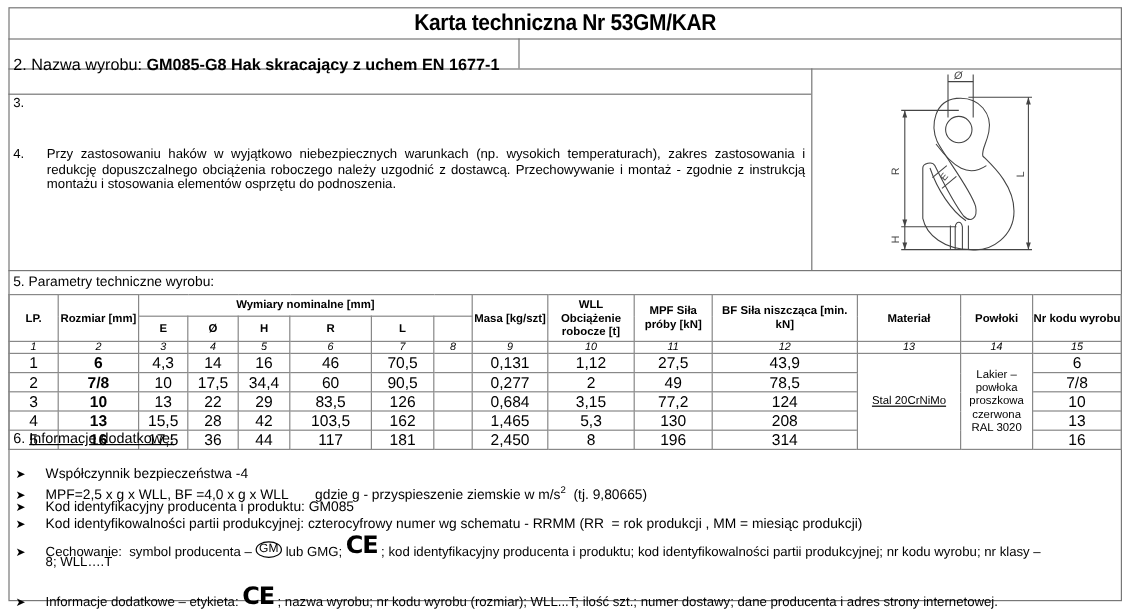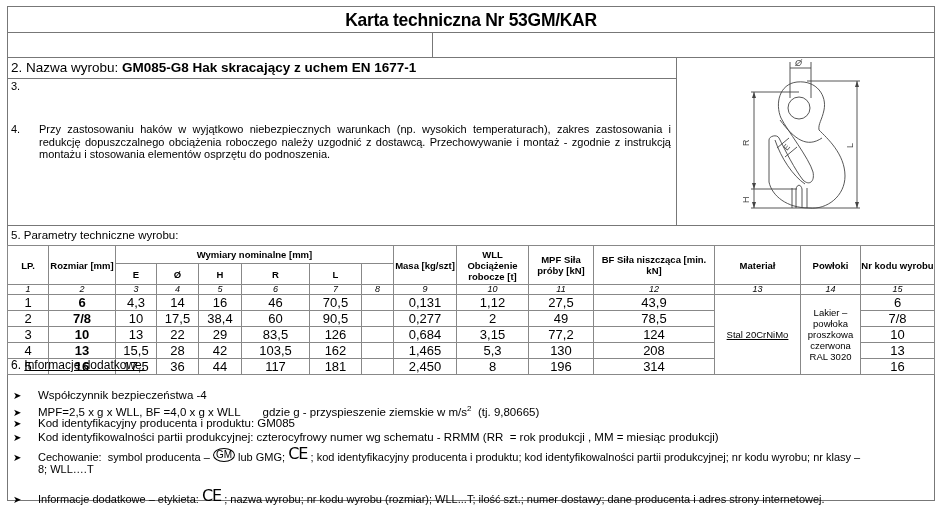"2. Nazwa wyrobu: GM085-G8 Hak" .s2 { top: 59px -> 45px }
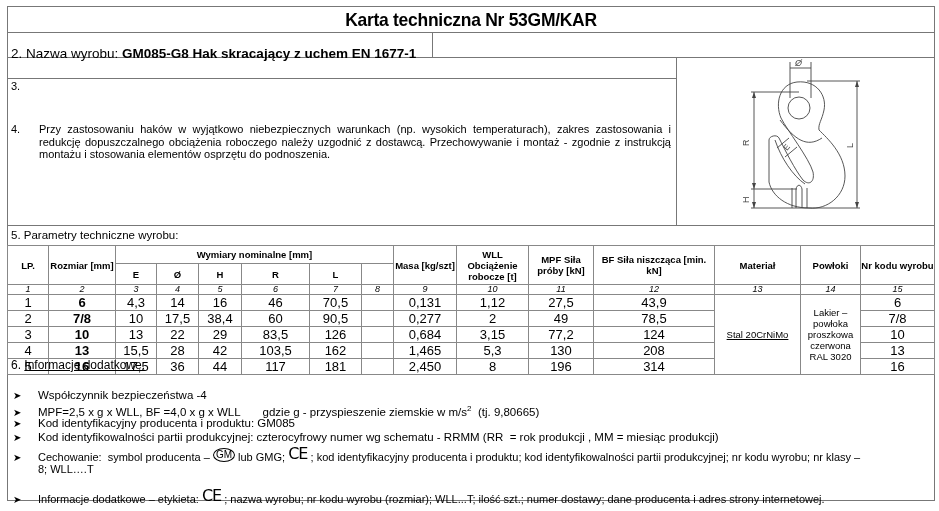"38,4" td.dv { text: 38,4 -> 34,4 }
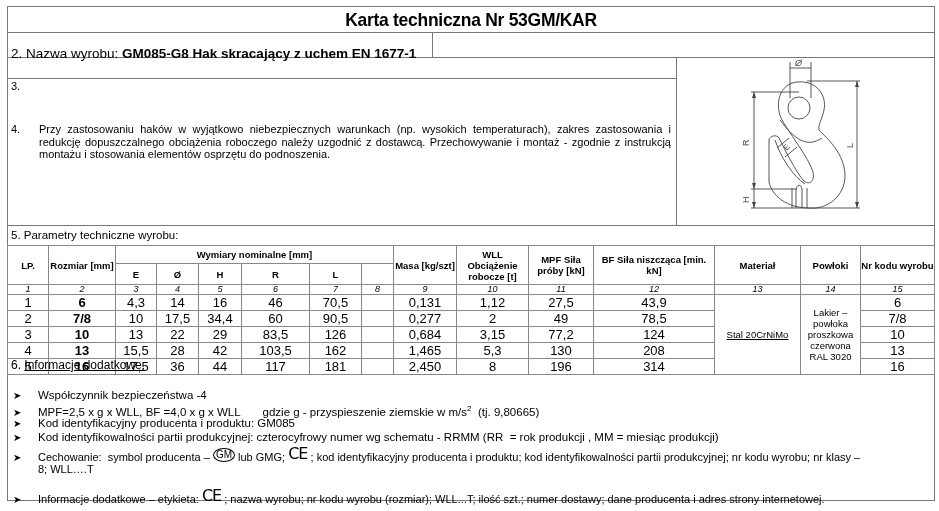"CE" .ce { font-size: 16px -> 20px; font-weight: normal -> bold }
